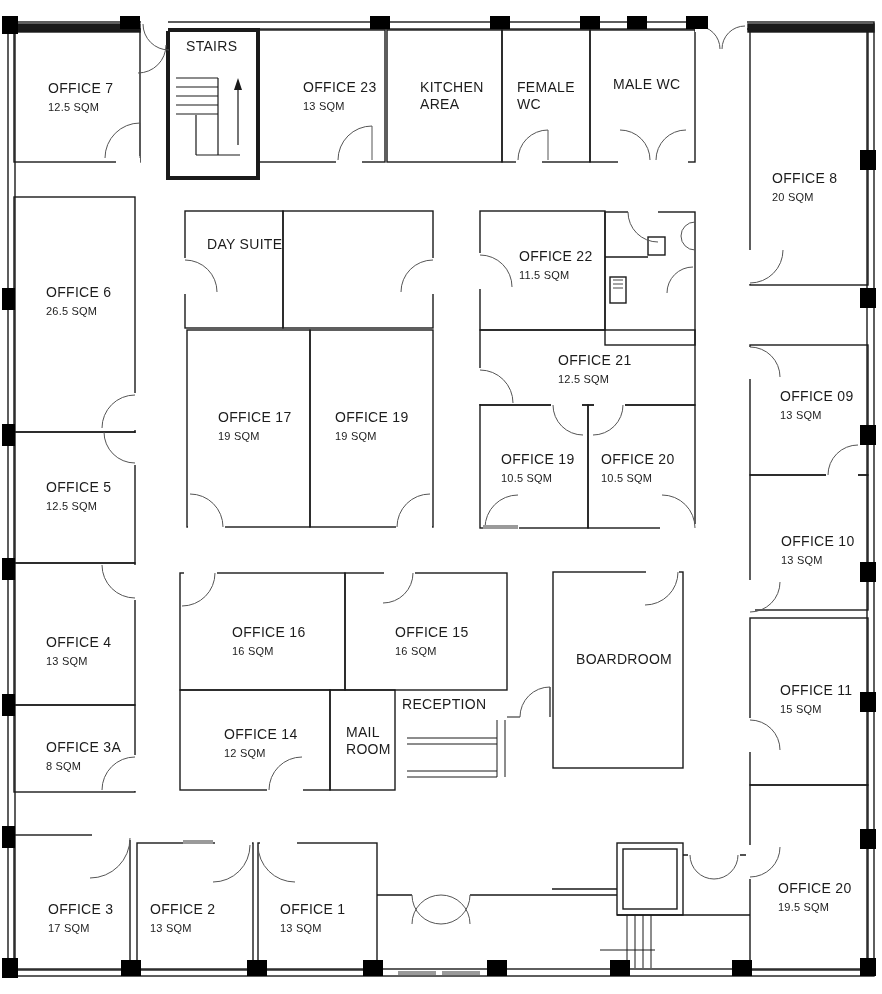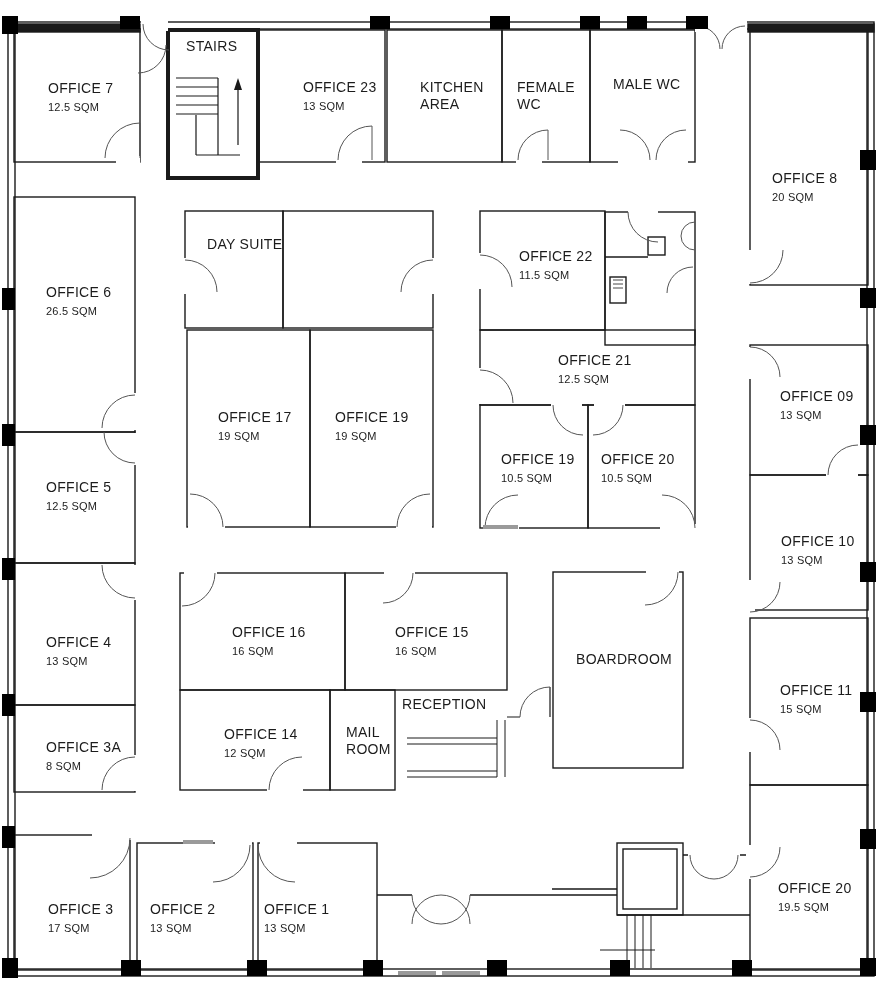"OFFICE 1" div.room-label { left: 264px -> 280px }
